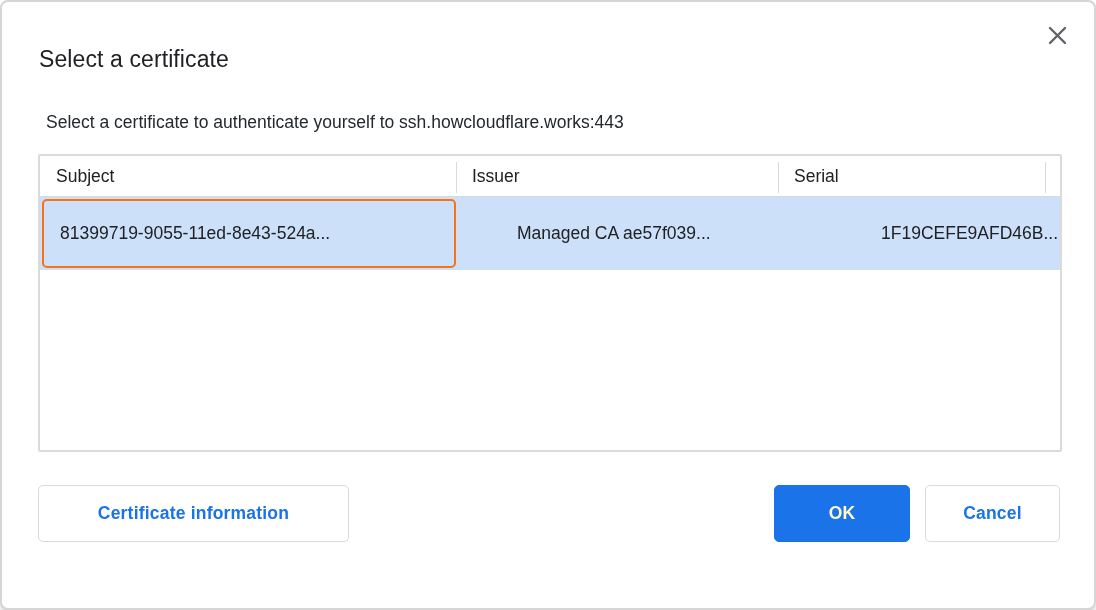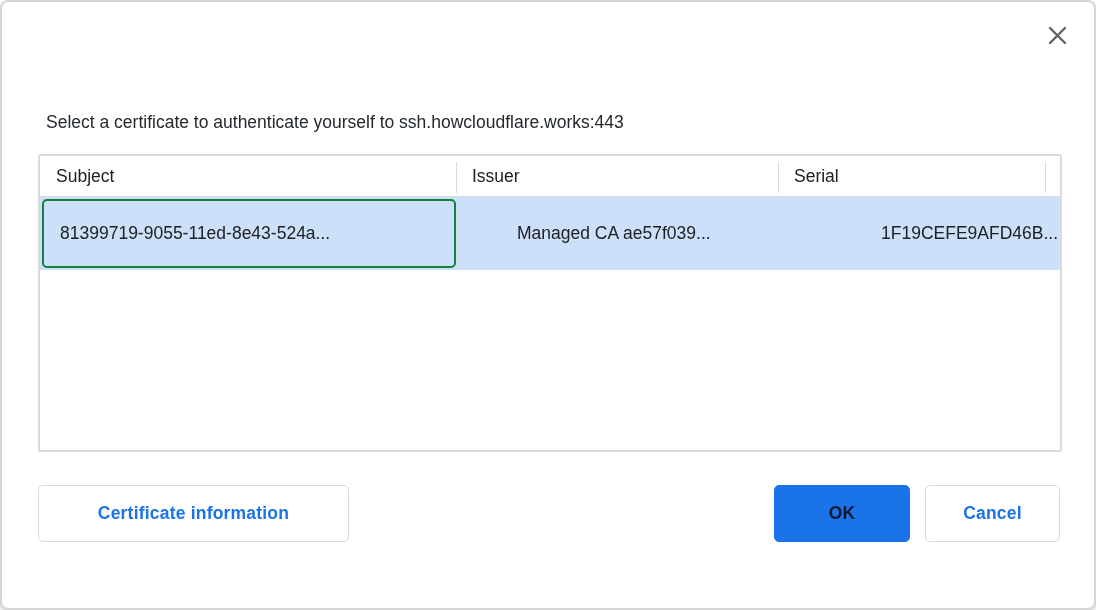"Select a certificate" h1.dialog-title { html: none -> <h1>Select a certificate</h1> }
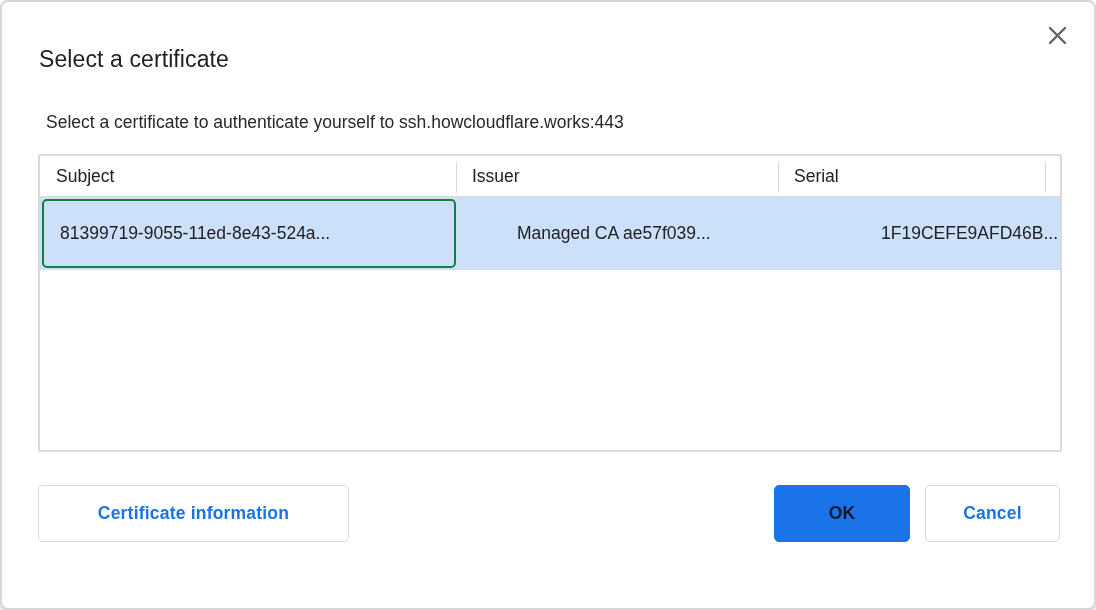"81399719-9055-11ed-8e43-524a..." .cell-subject { border: 2px solid #15803d -> 2px solid #f97316 }
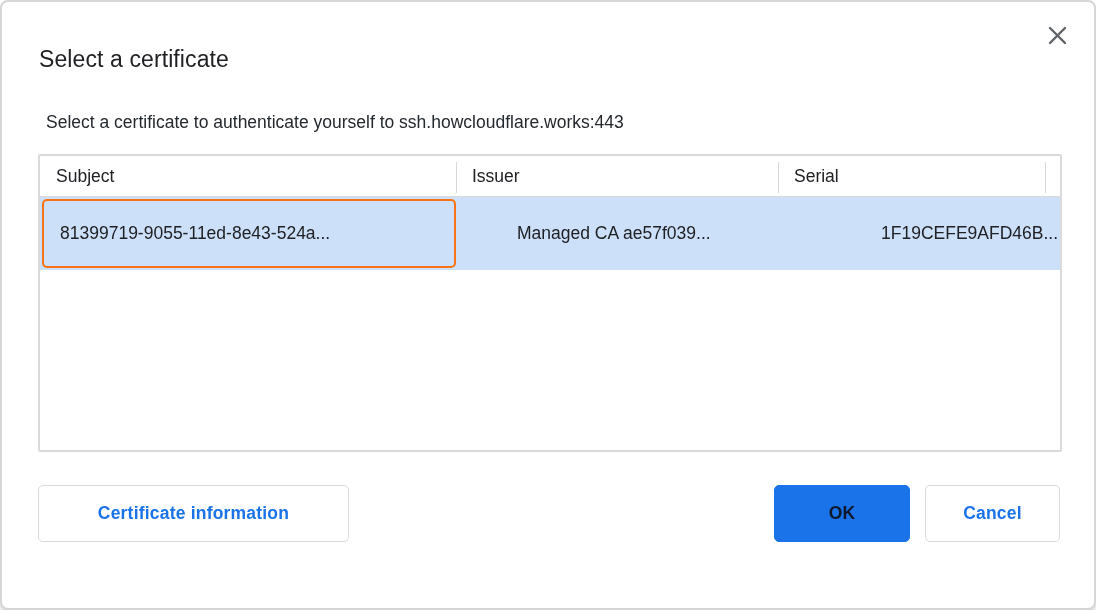"OK" .btn-primary { color: #0f172a -> #fef9c3 }
